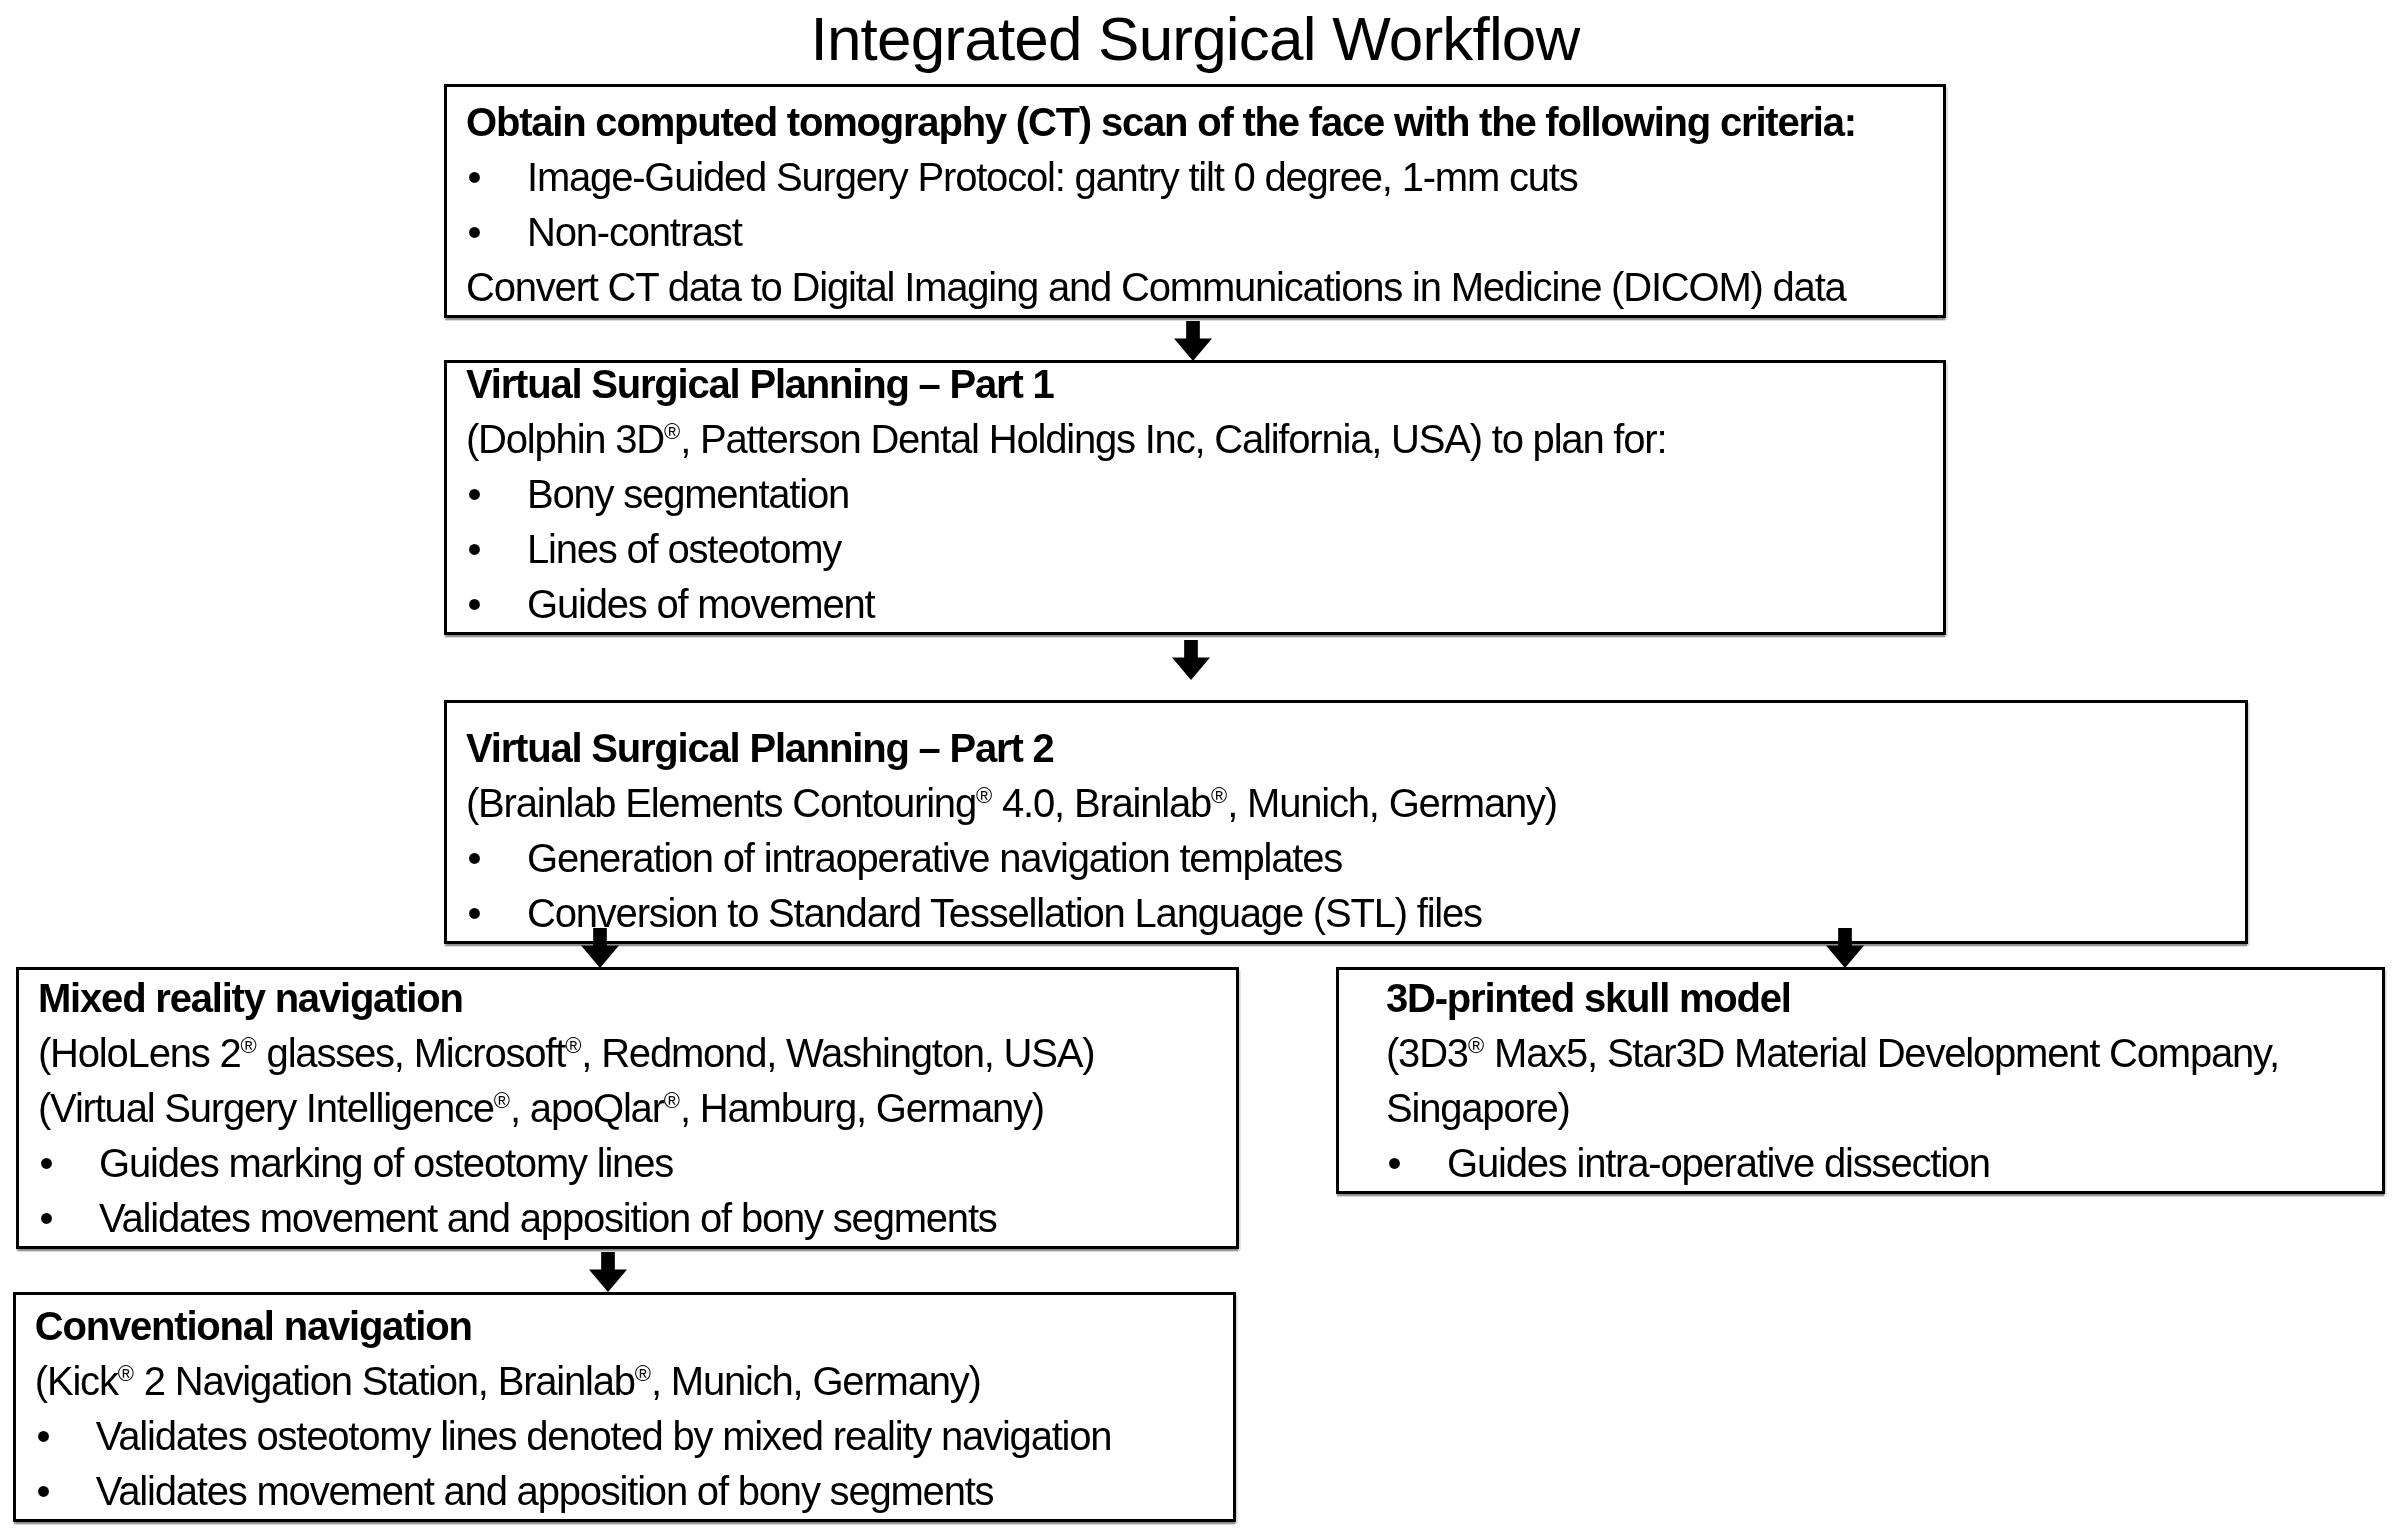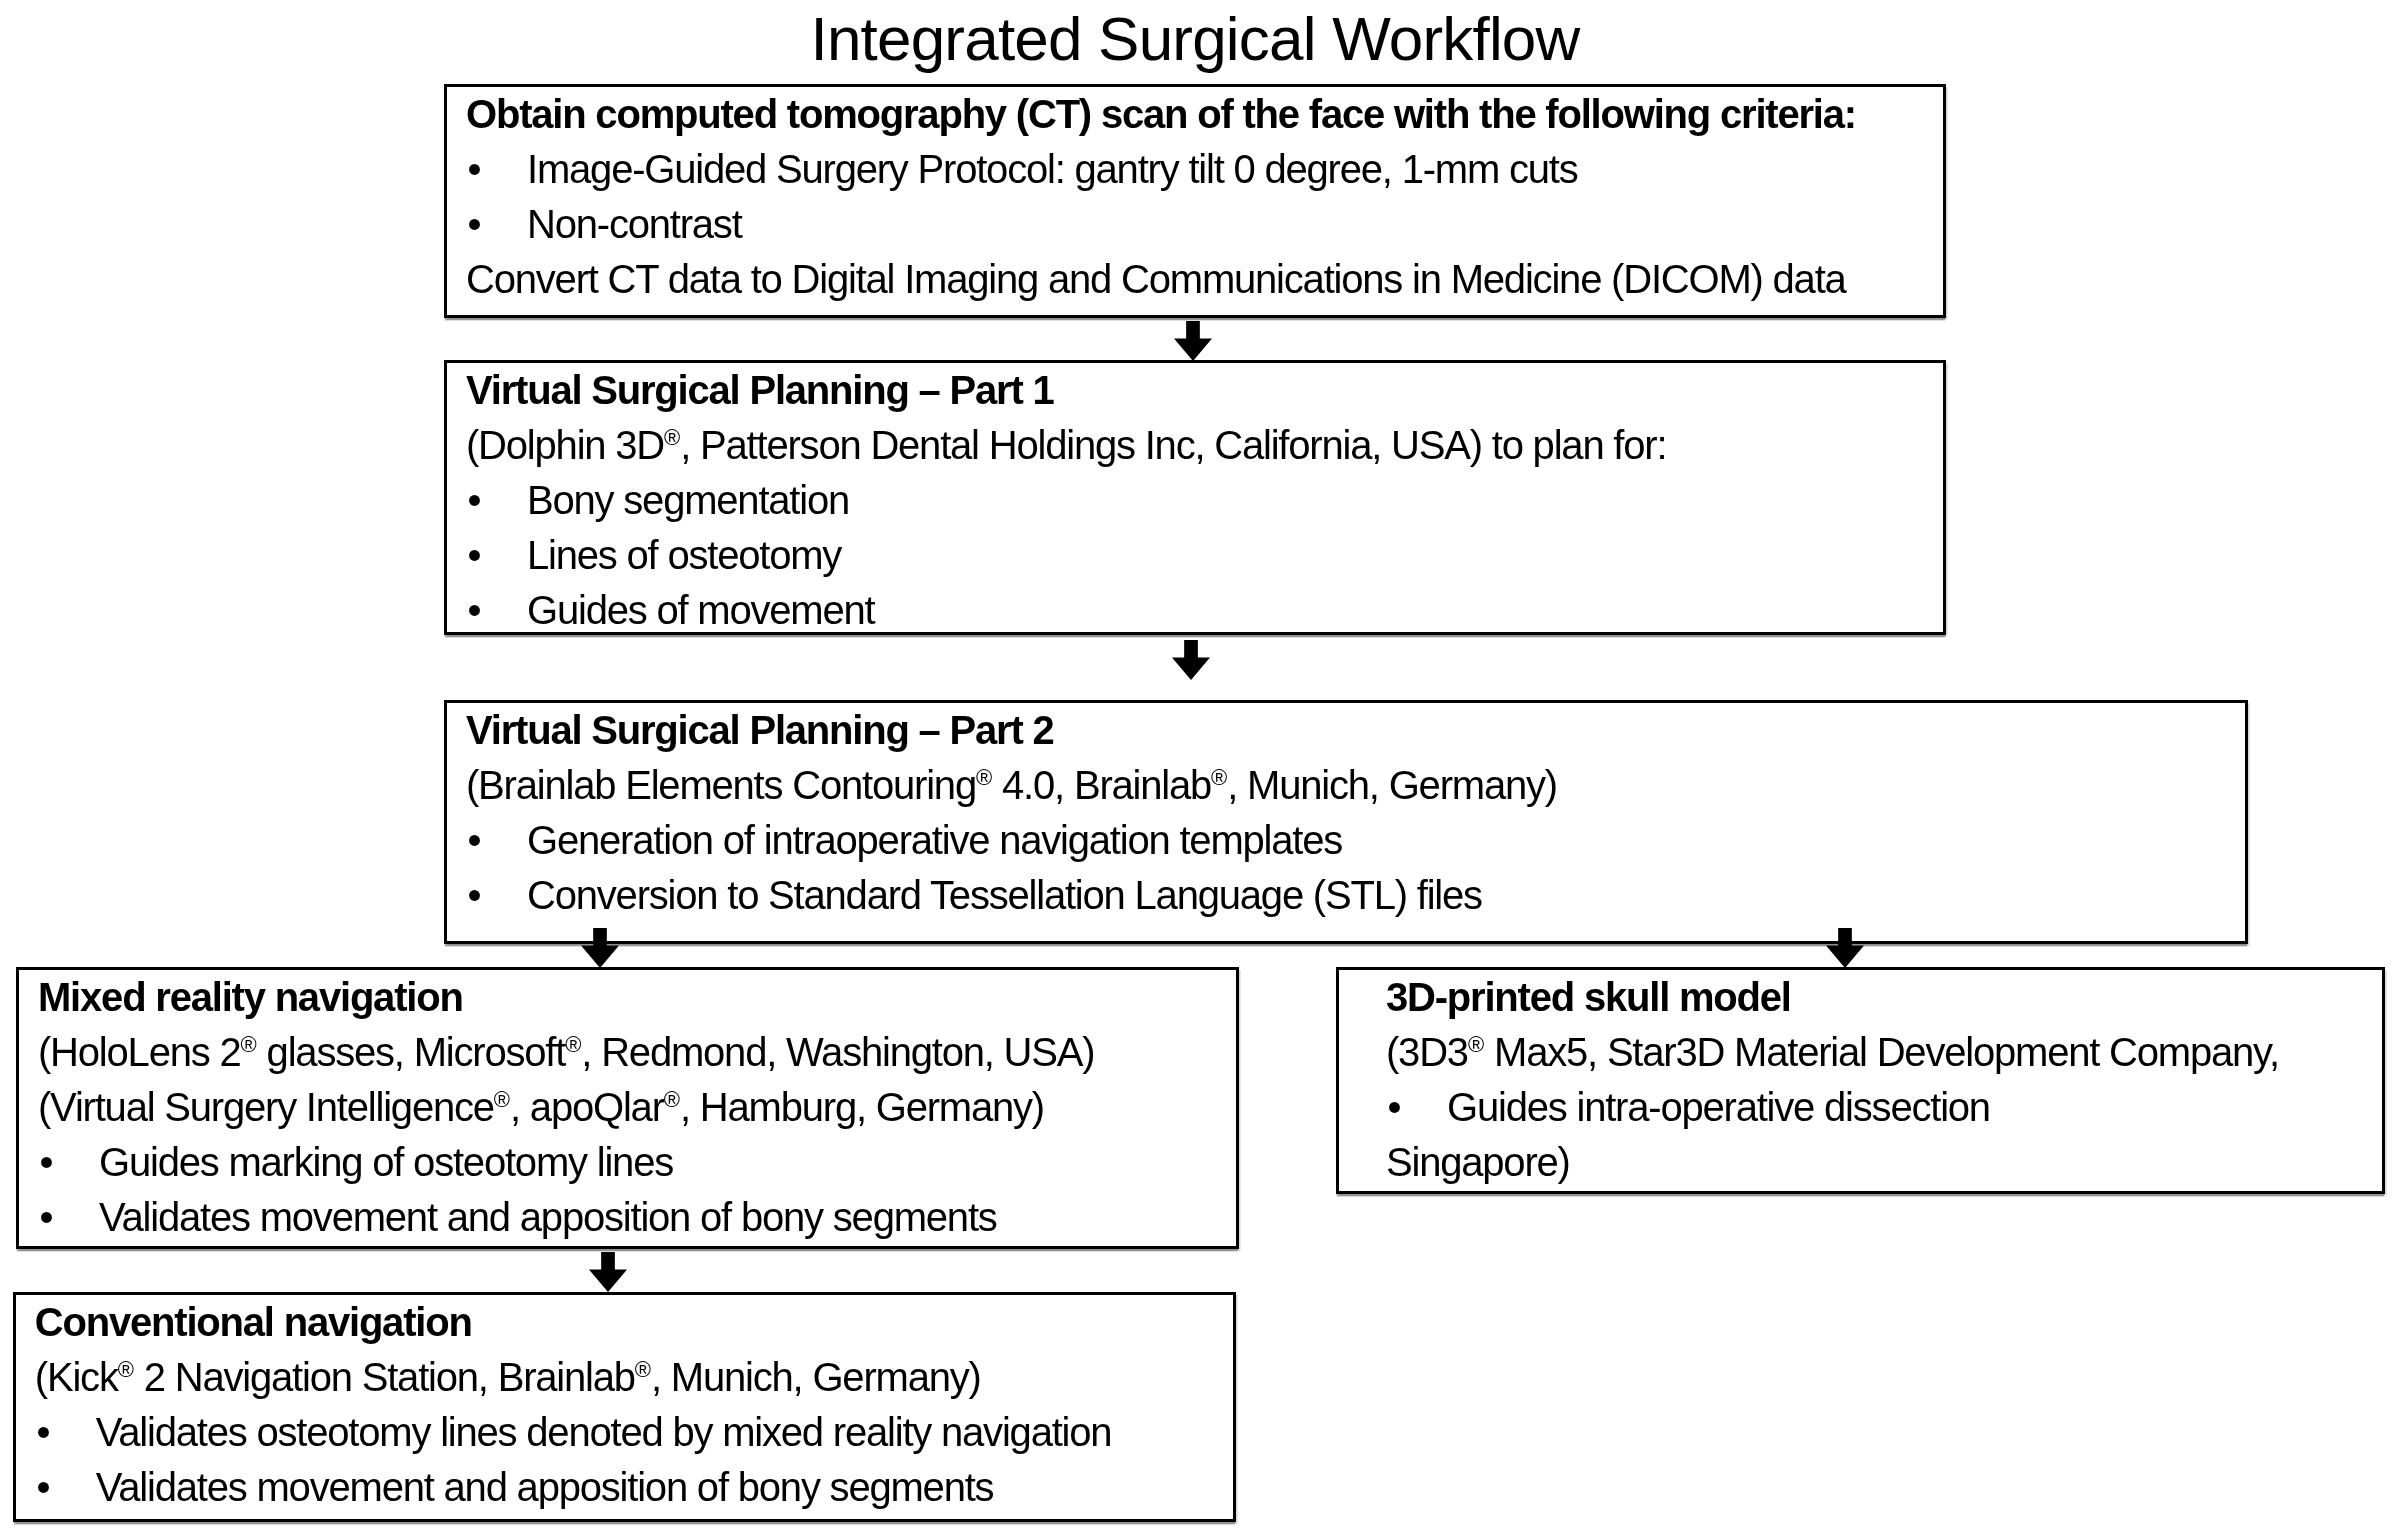"Obtain computed tomography (CT) scan" .box { justify-content: flex-start -> flex-end }
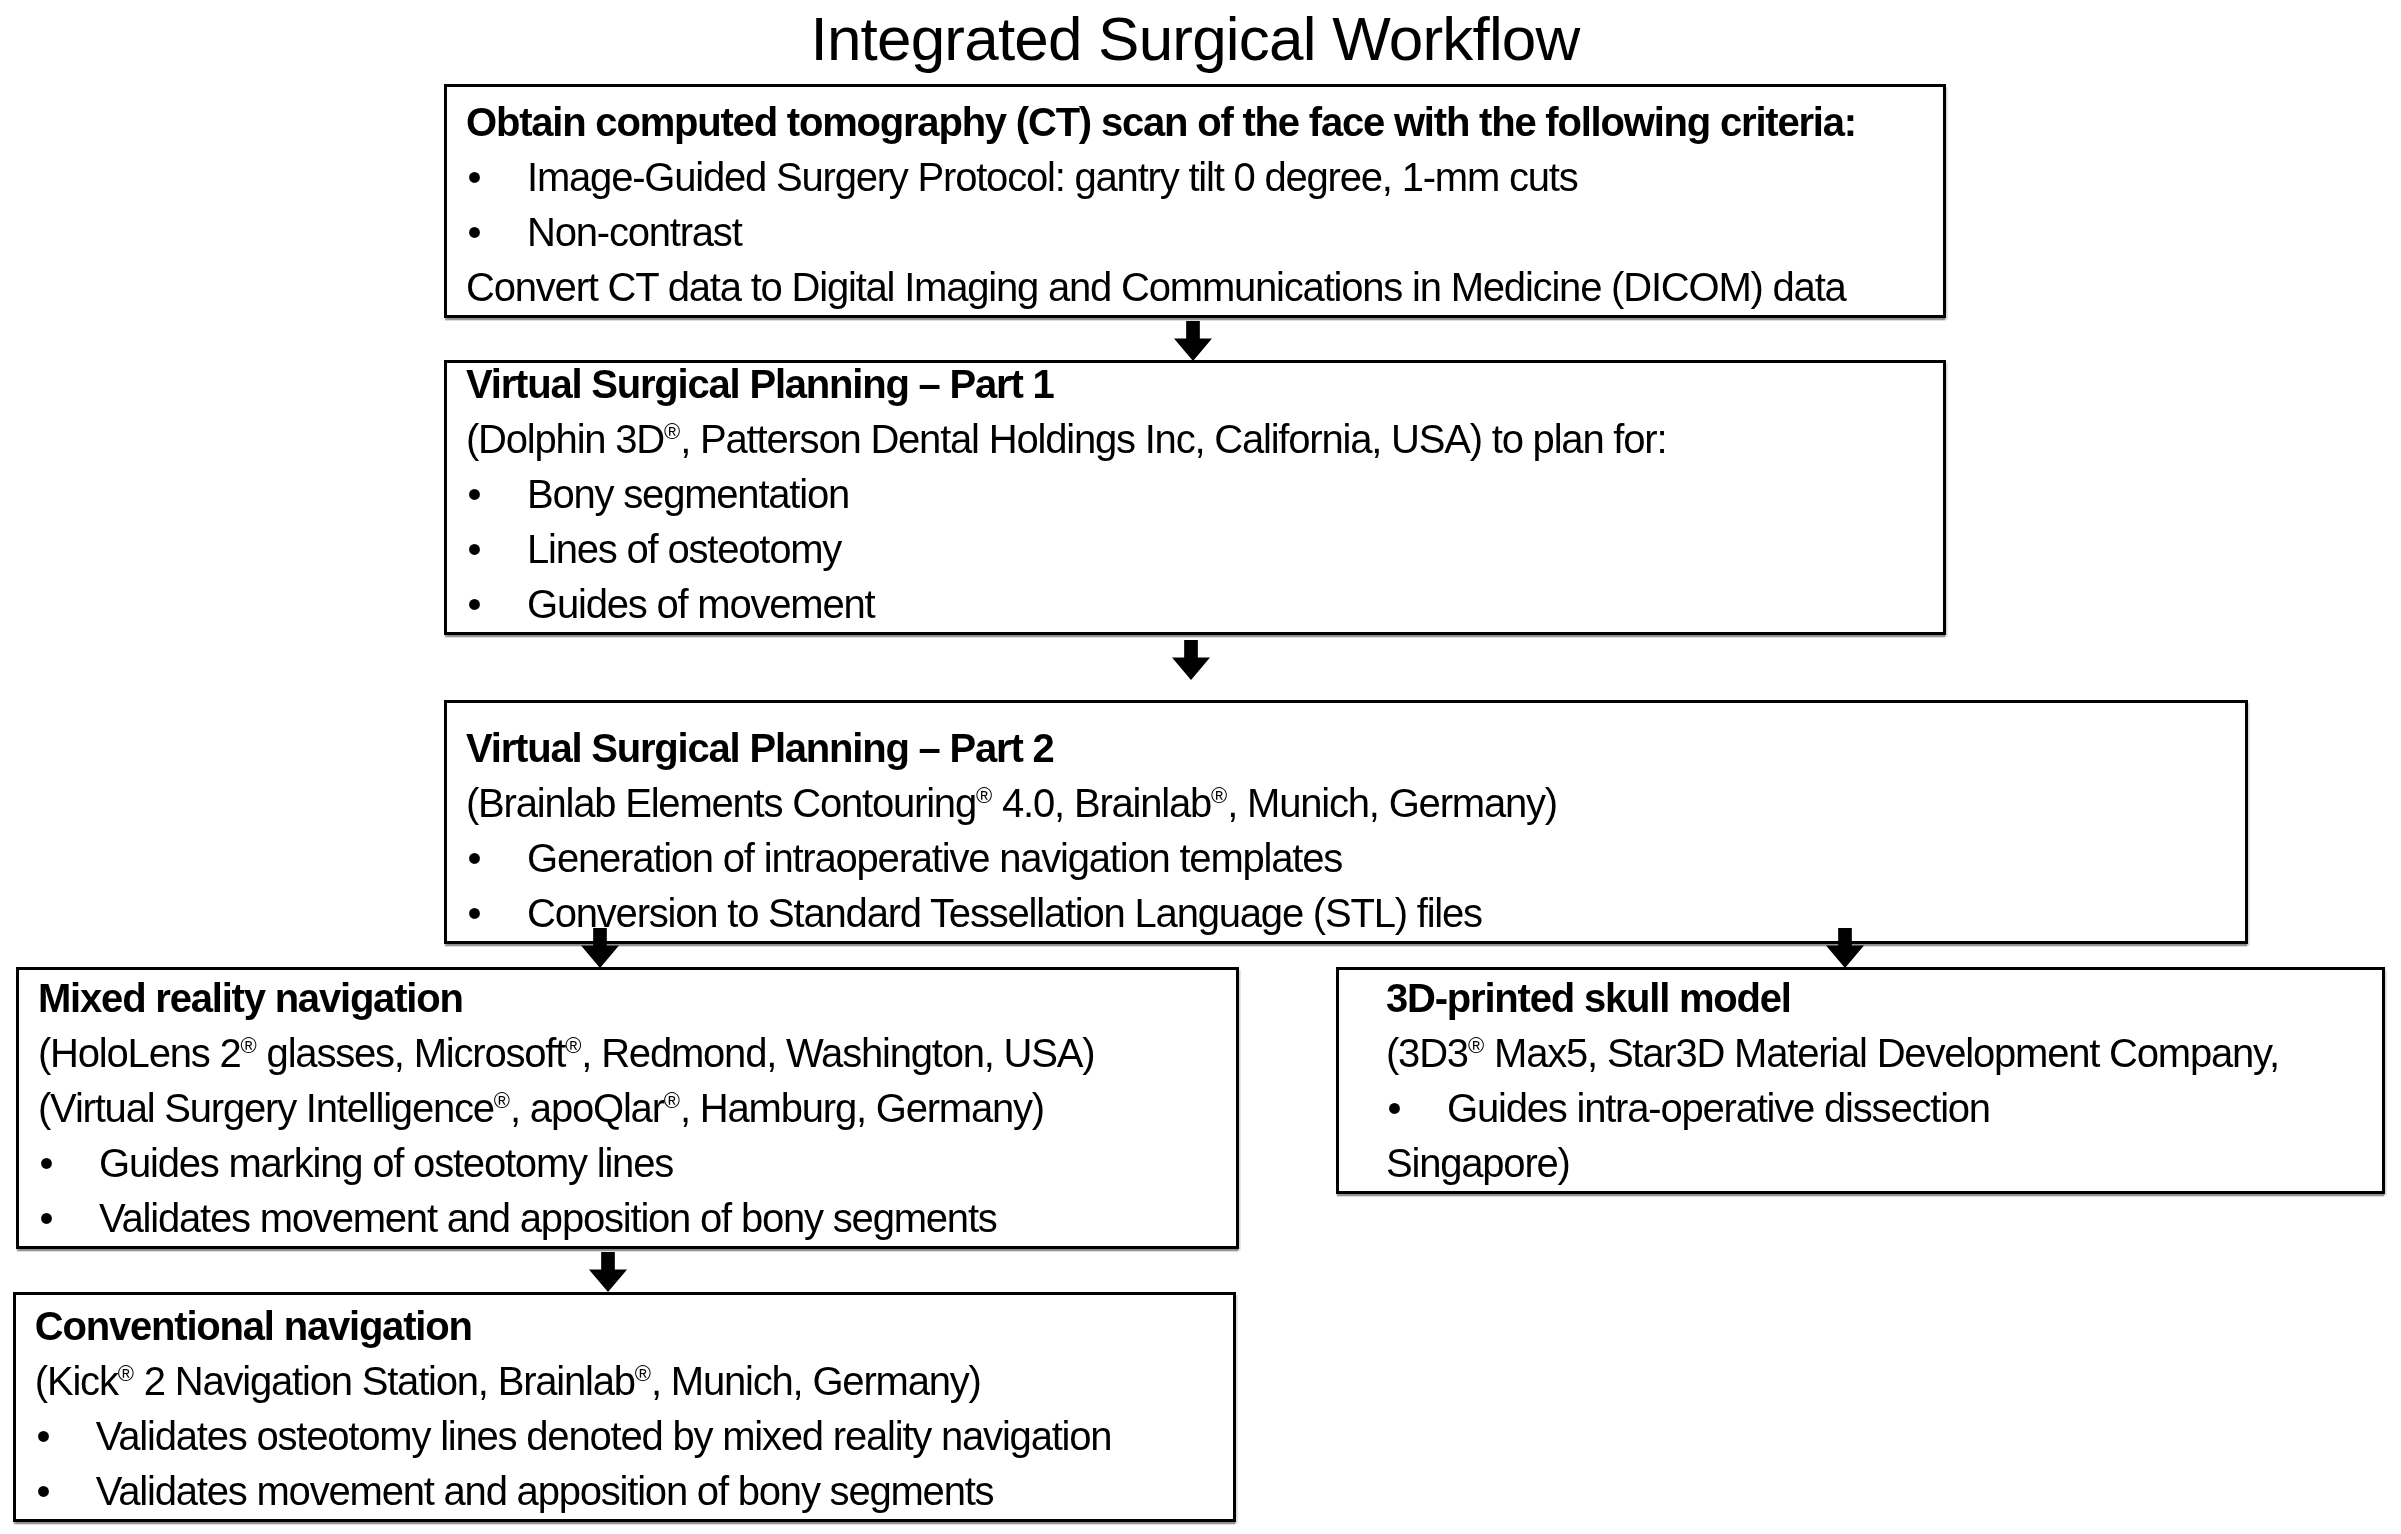"Guides intra-operative dissection" div.line { order: before "Singapore)" -> after "Singapore)" }
